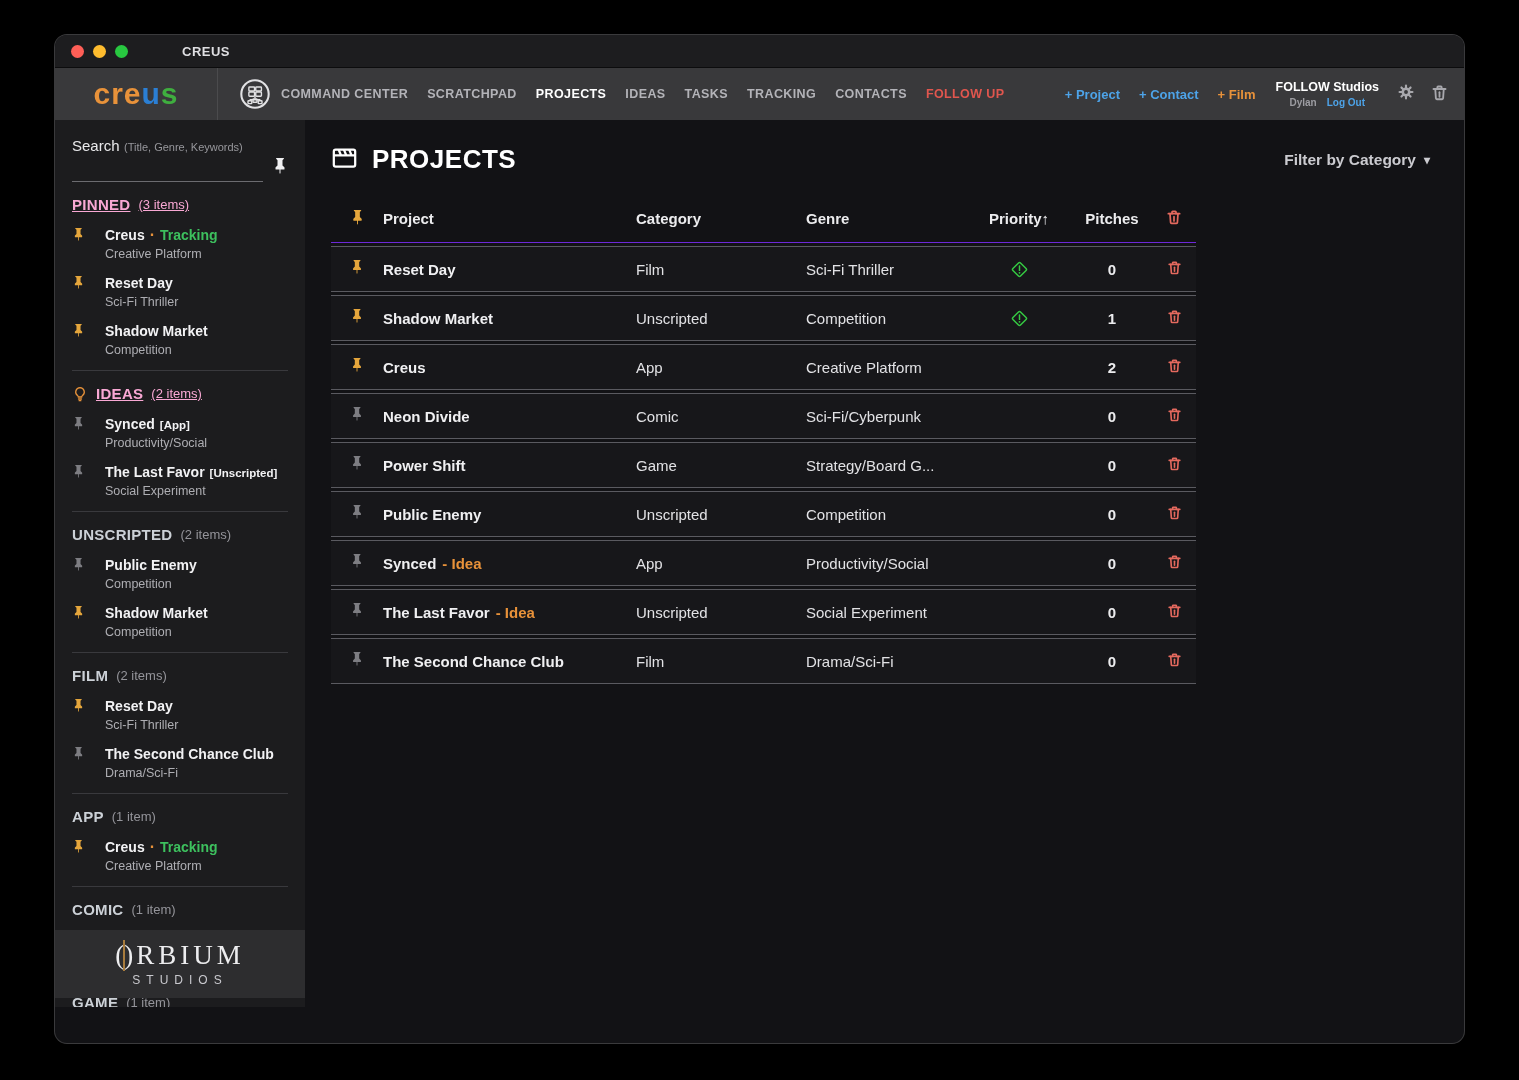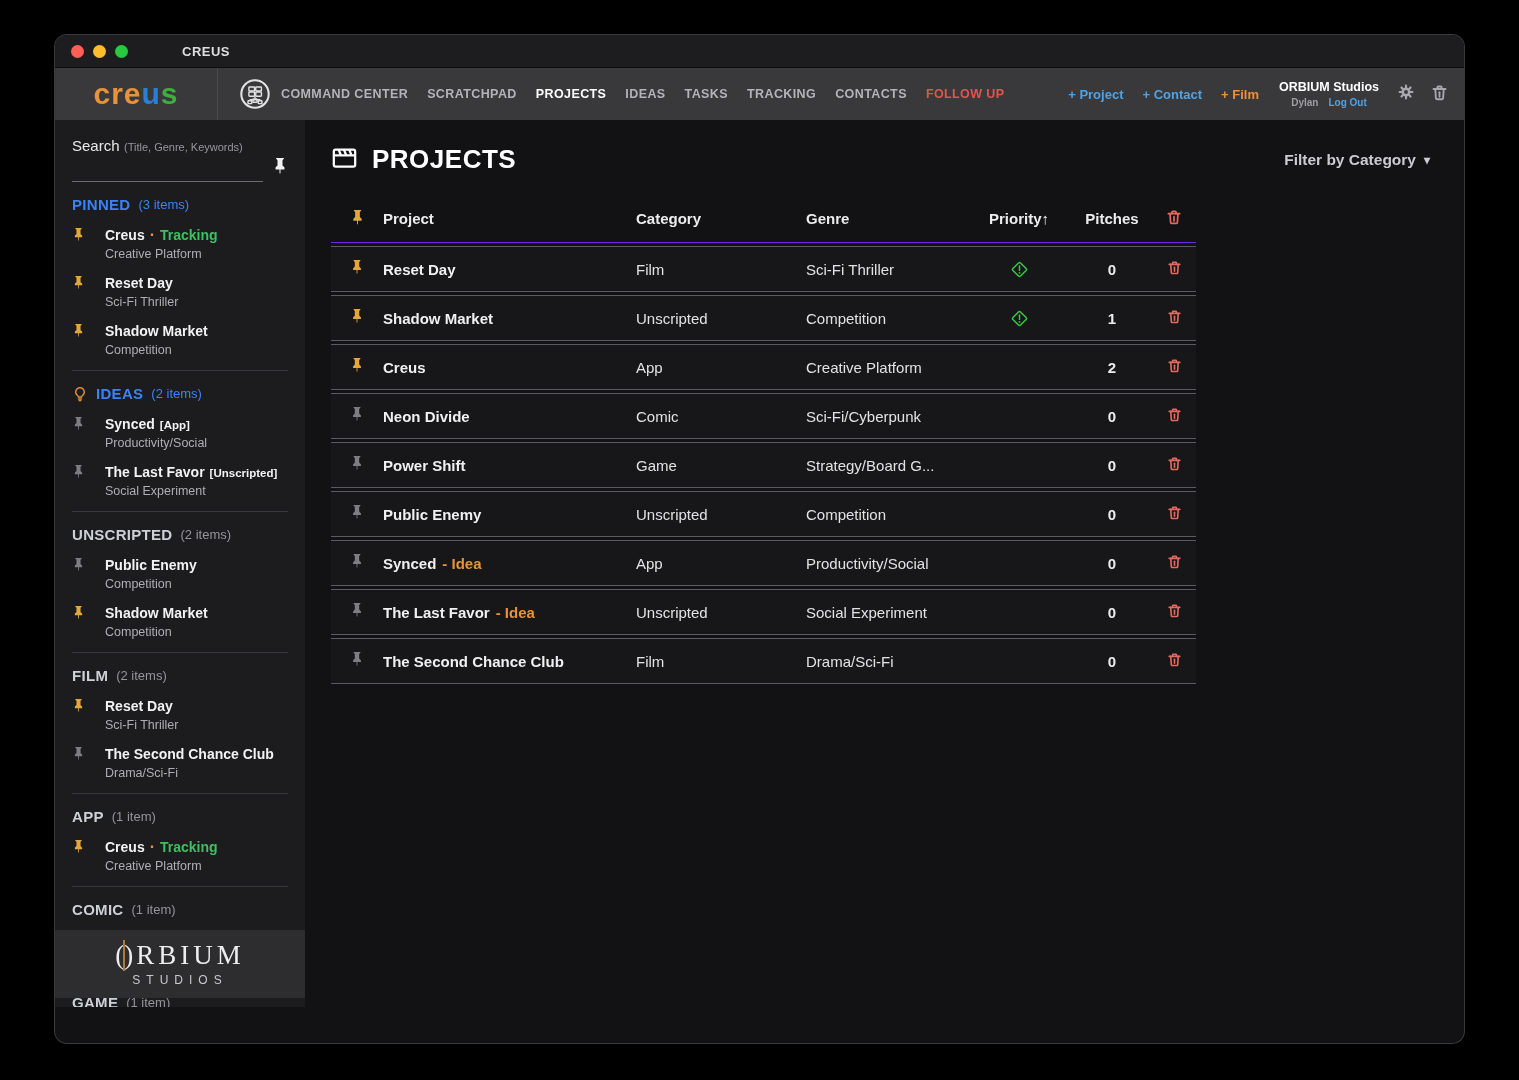"ORBIUM Studios" div.studio { text: ORBIUM -> FOLLOW }
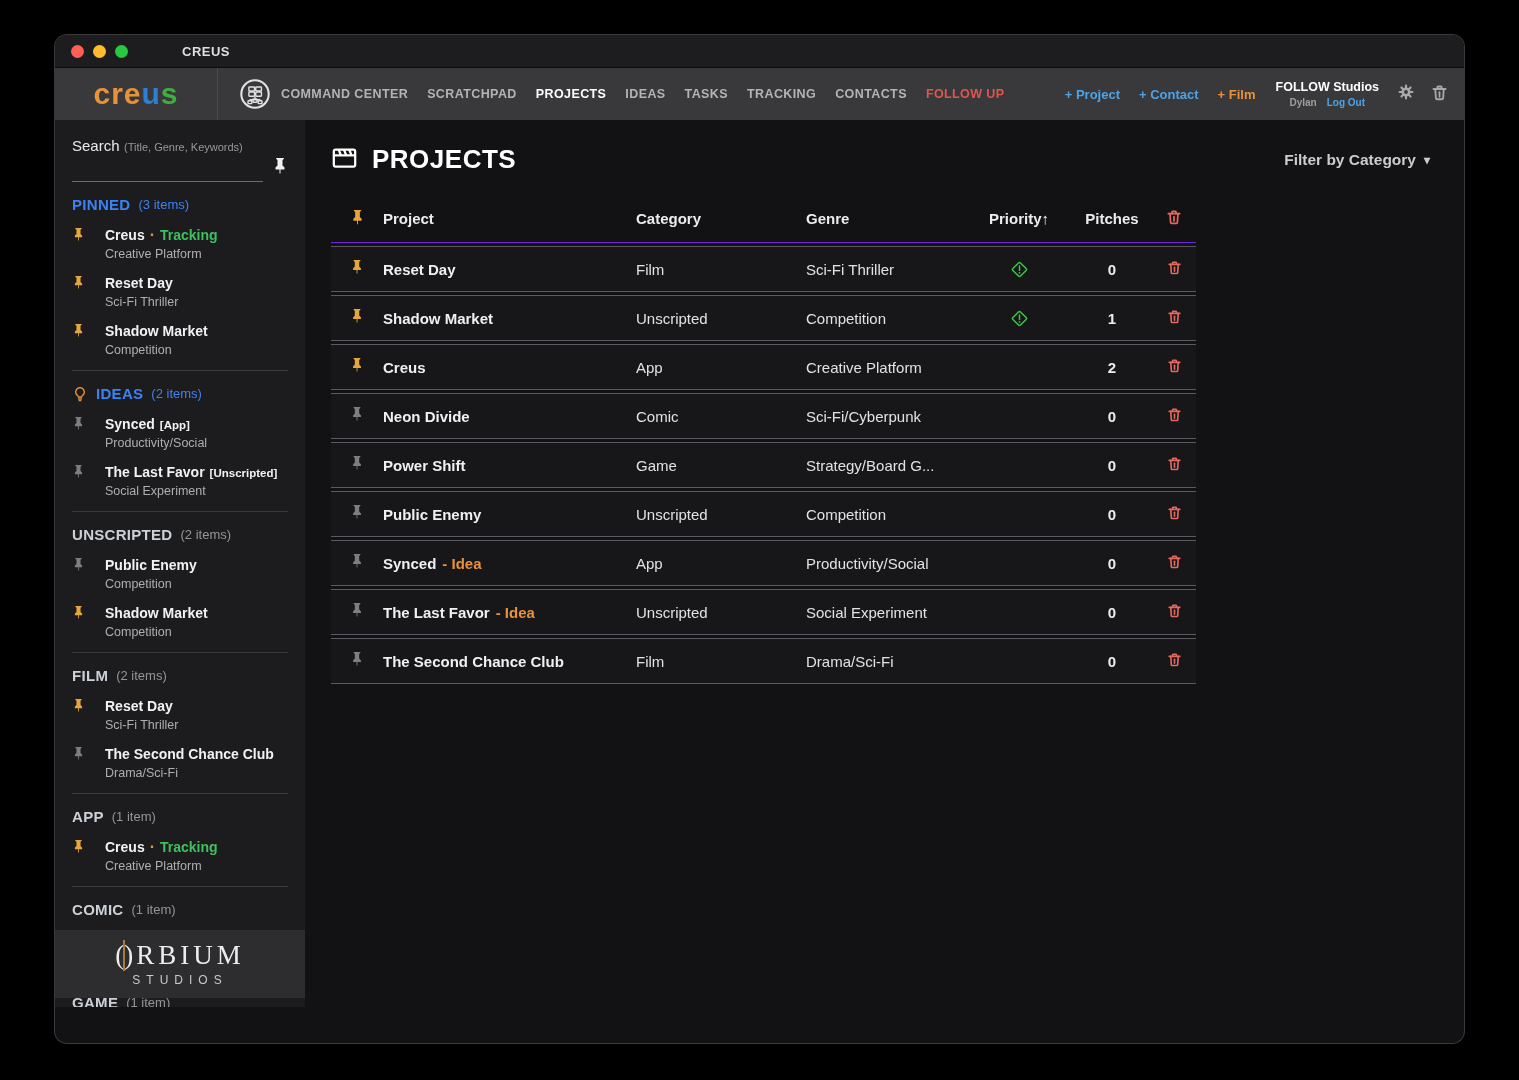"PINNED" .section.tint .sec-title, .section.tint .sec-count { color: #3b82f6 -> #f9a8d4; text-decoration: none -> underline }
